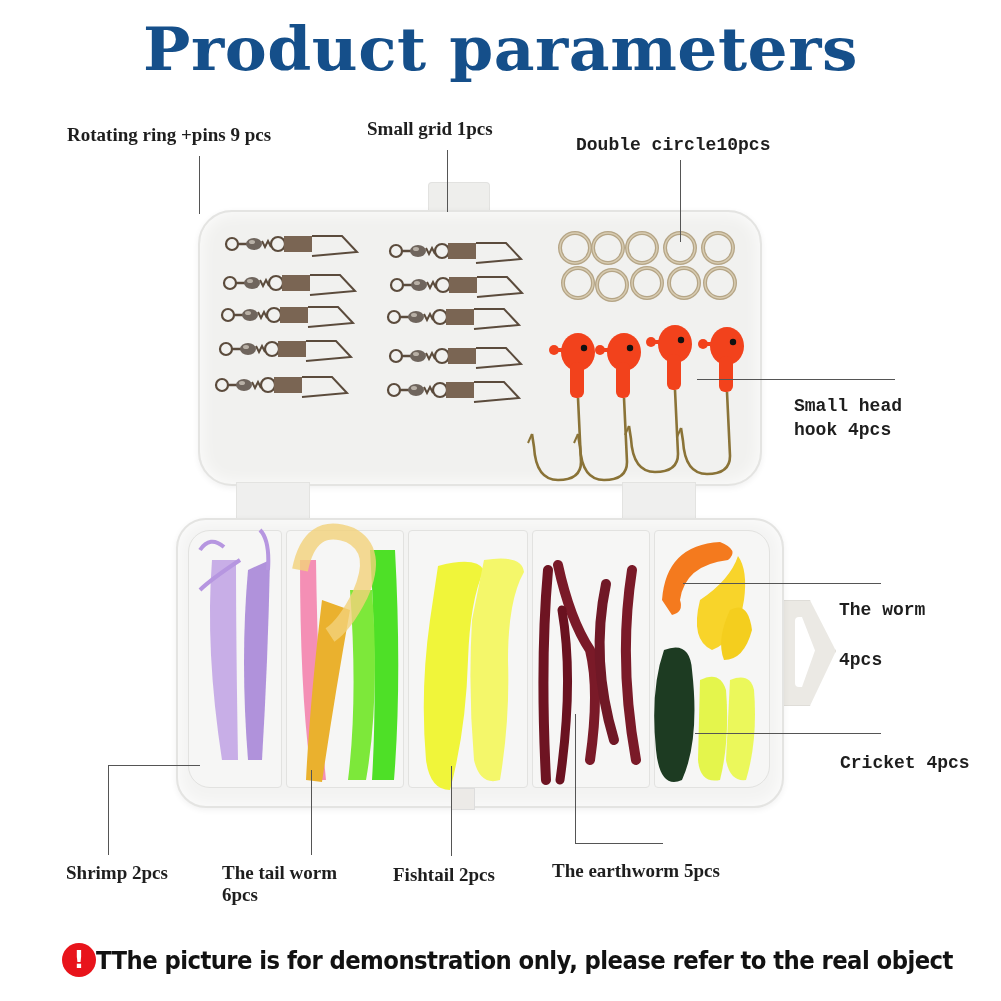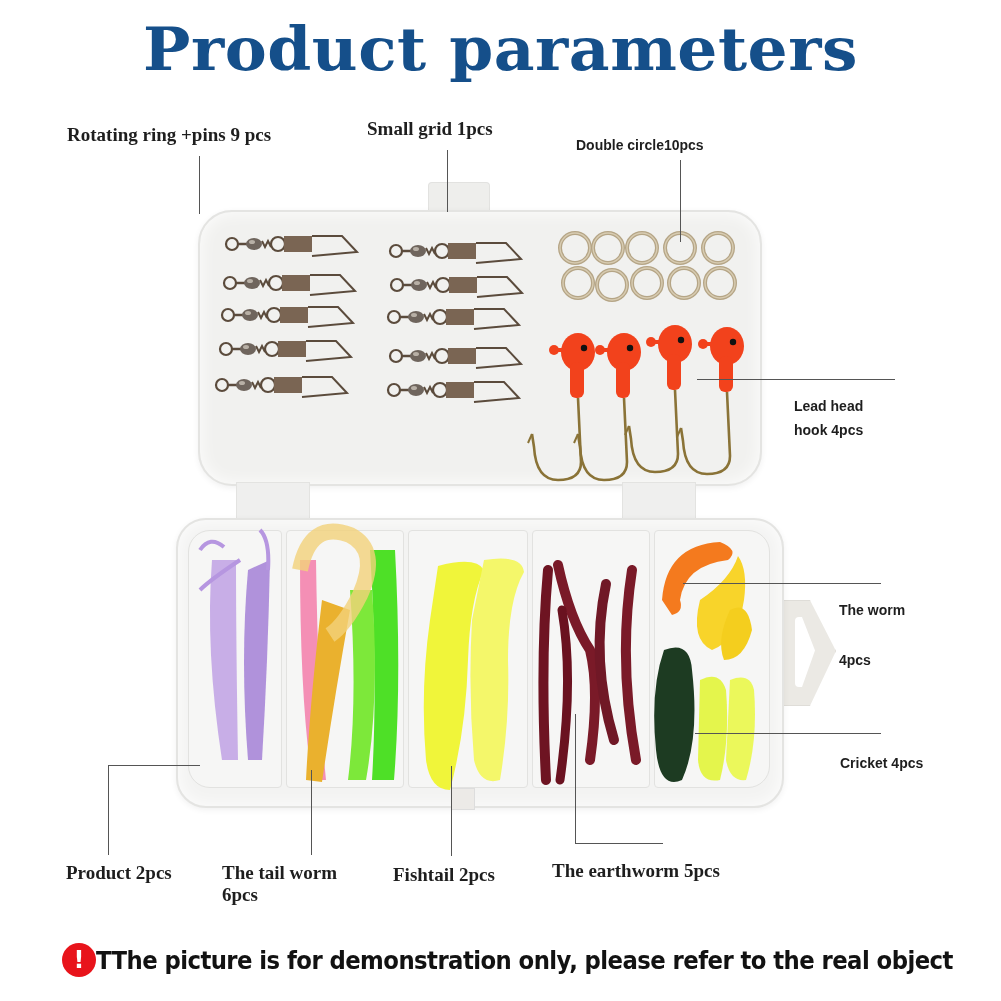"Double circle10pcs" .lbl { font-family: Liberation Sans, sans-serif -> Liberation Mono, monospace; font-size: 14px -> 18px }
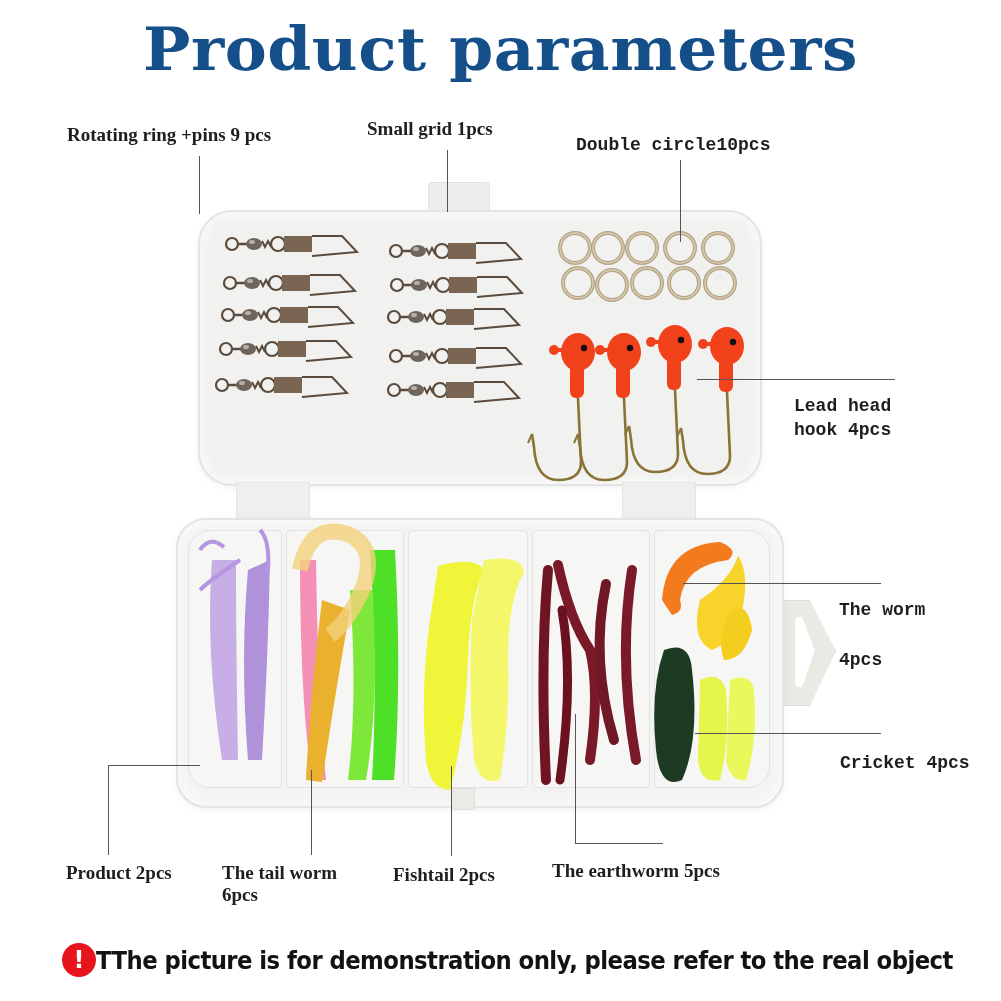"Lead head" div.lbl { text: Lead -> Small }
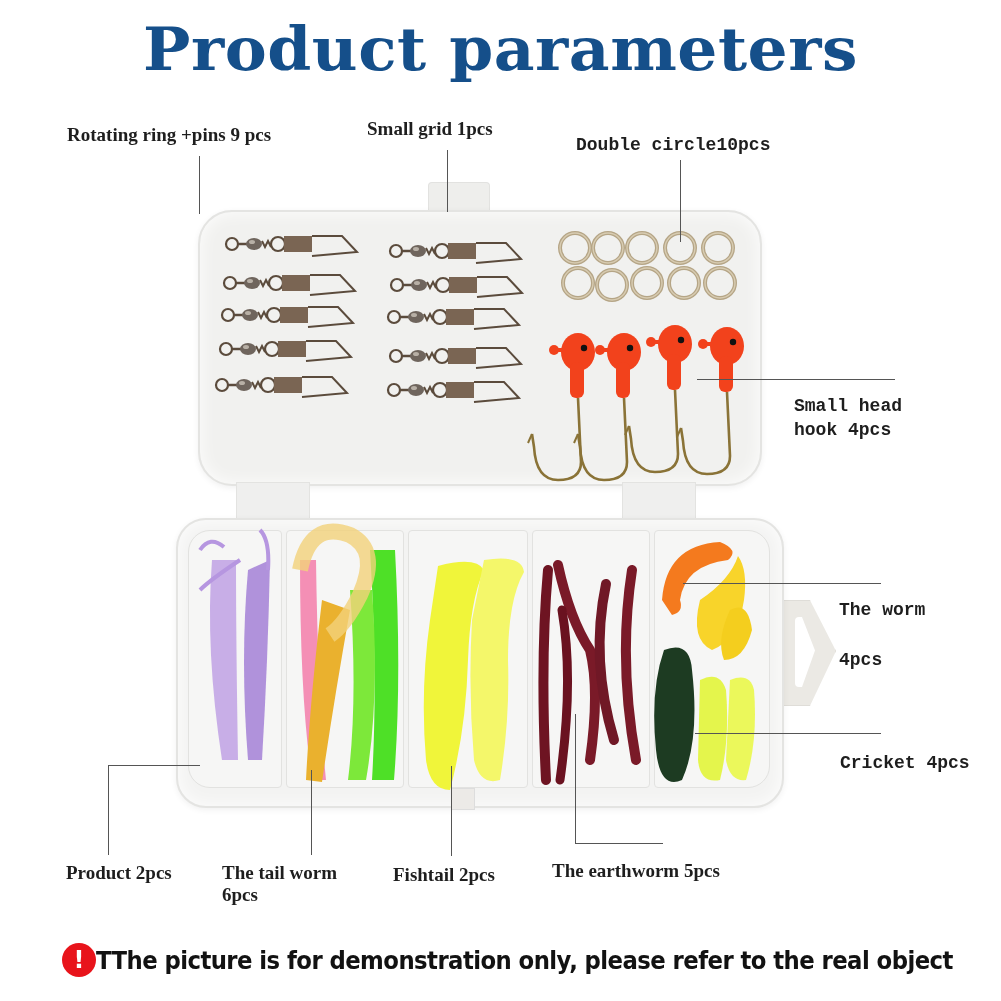"Product 2pcs" div.lbl { text: Product -> Shrimp }
